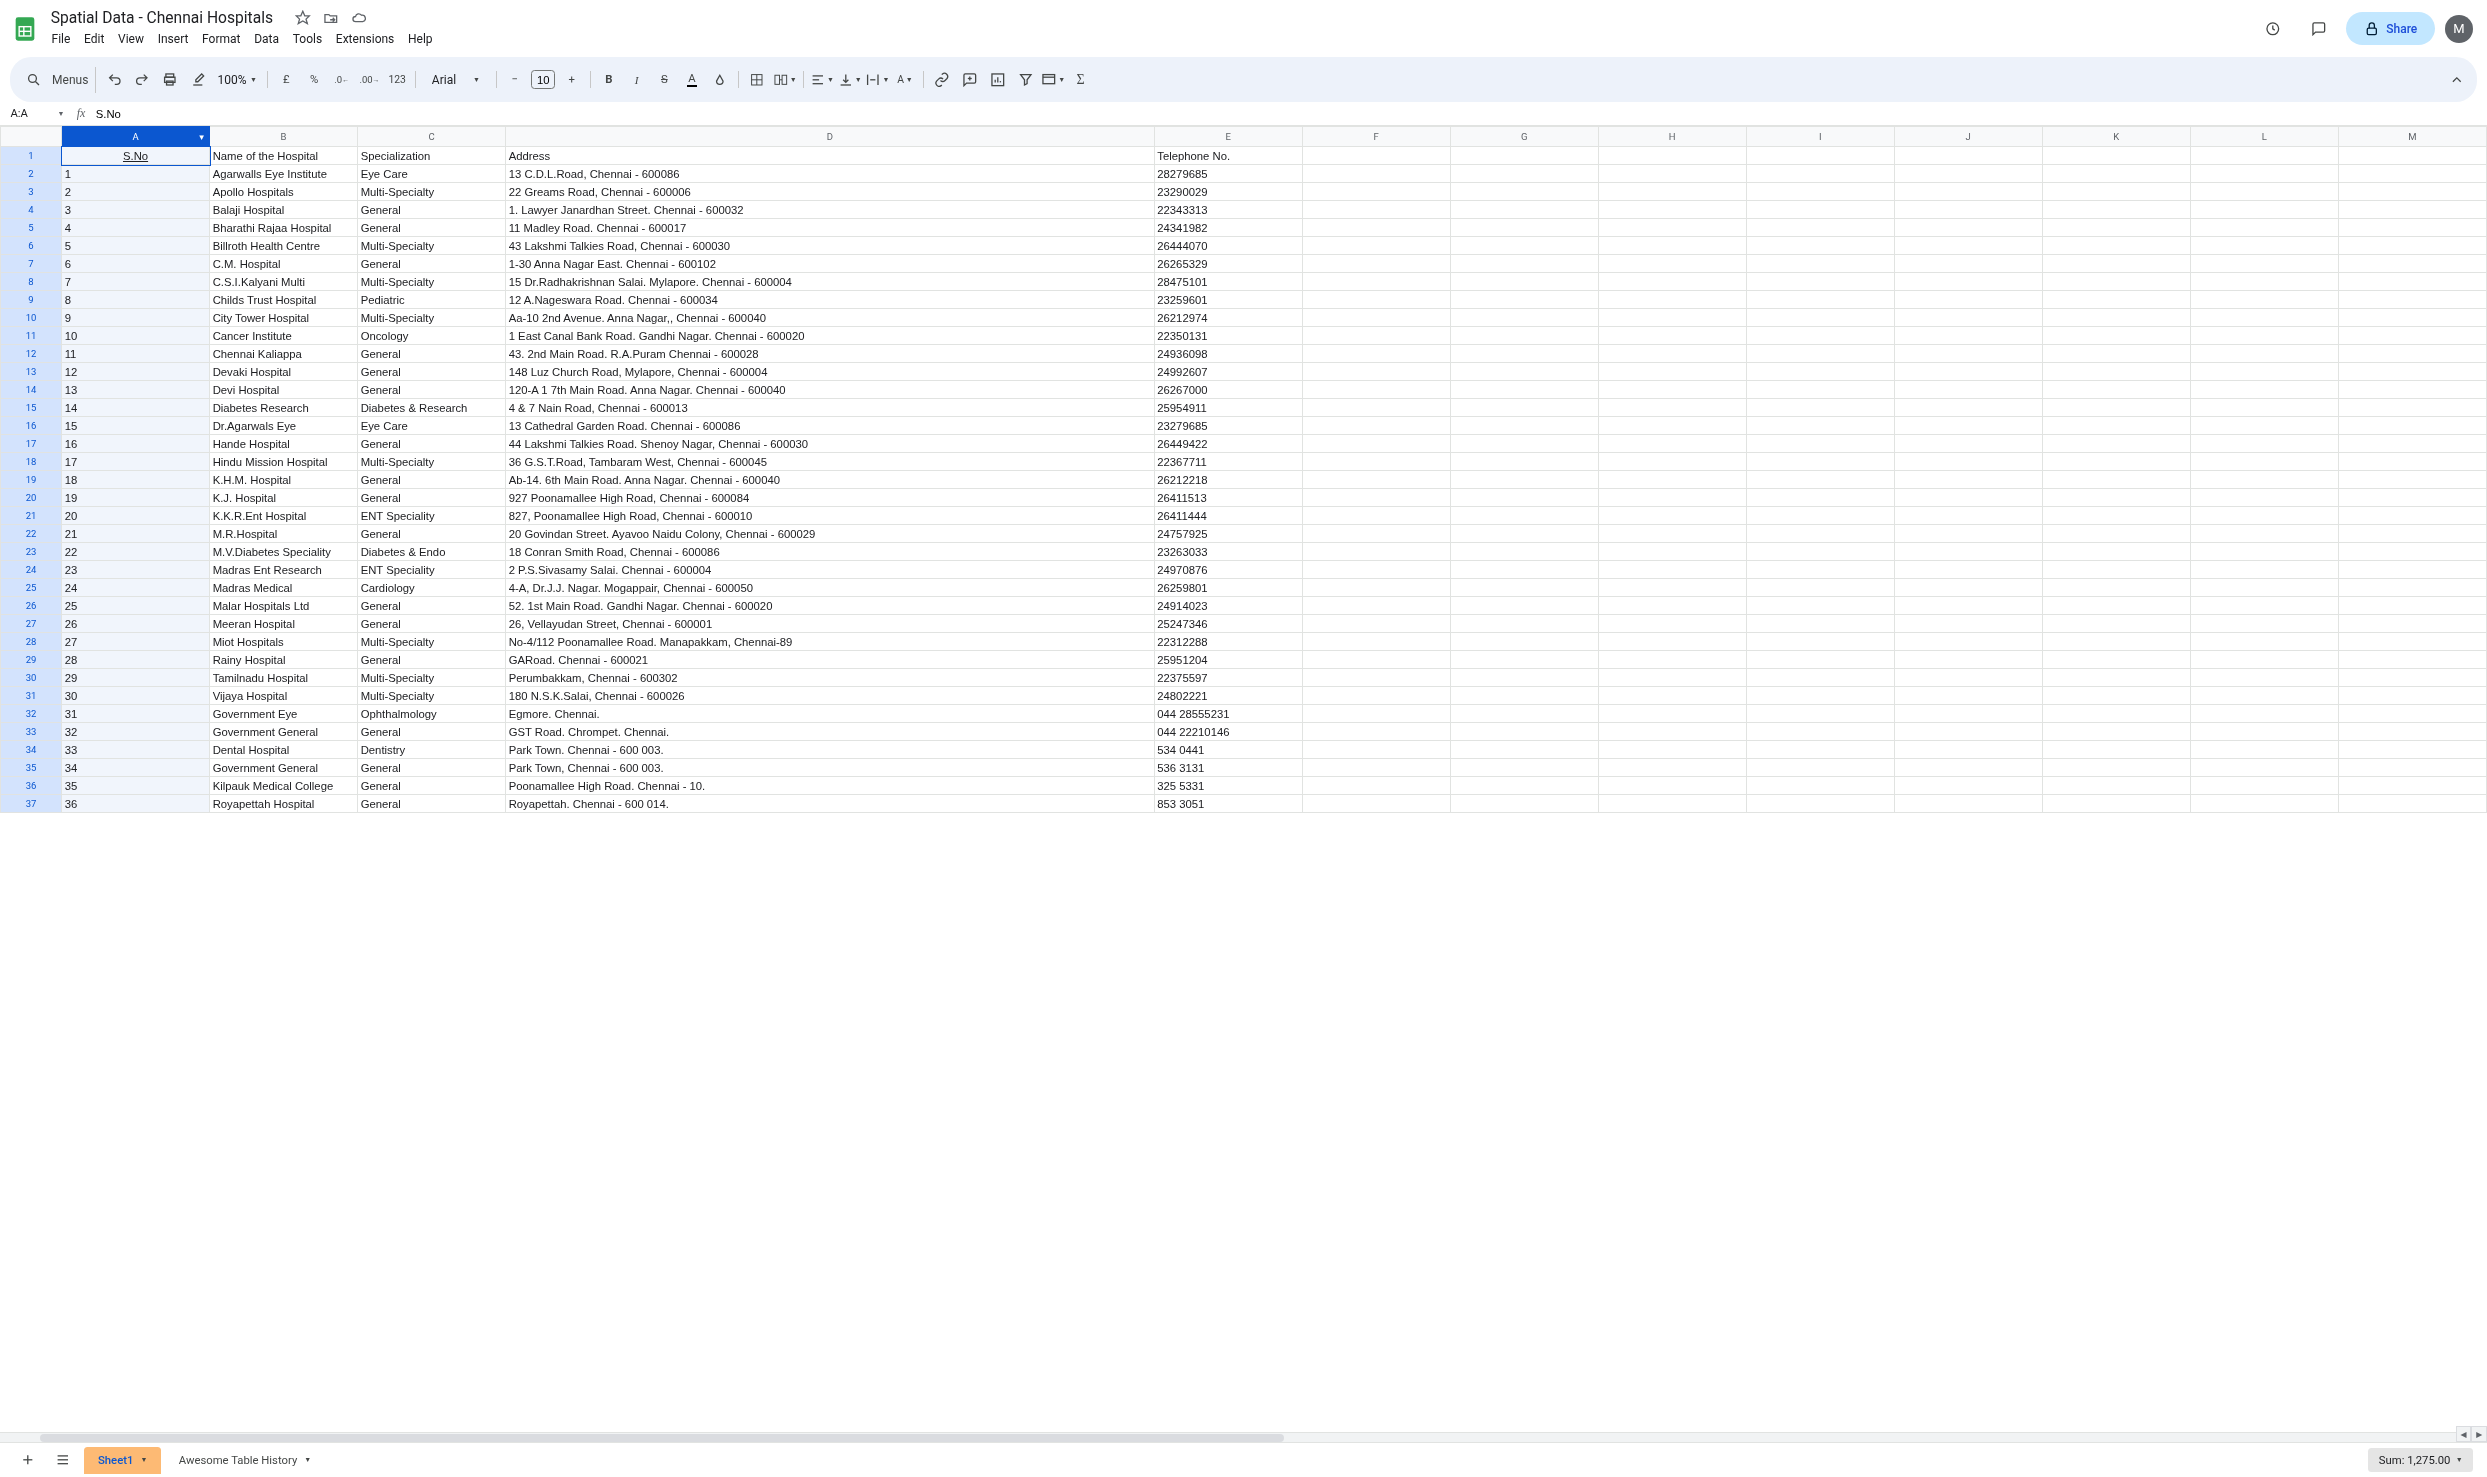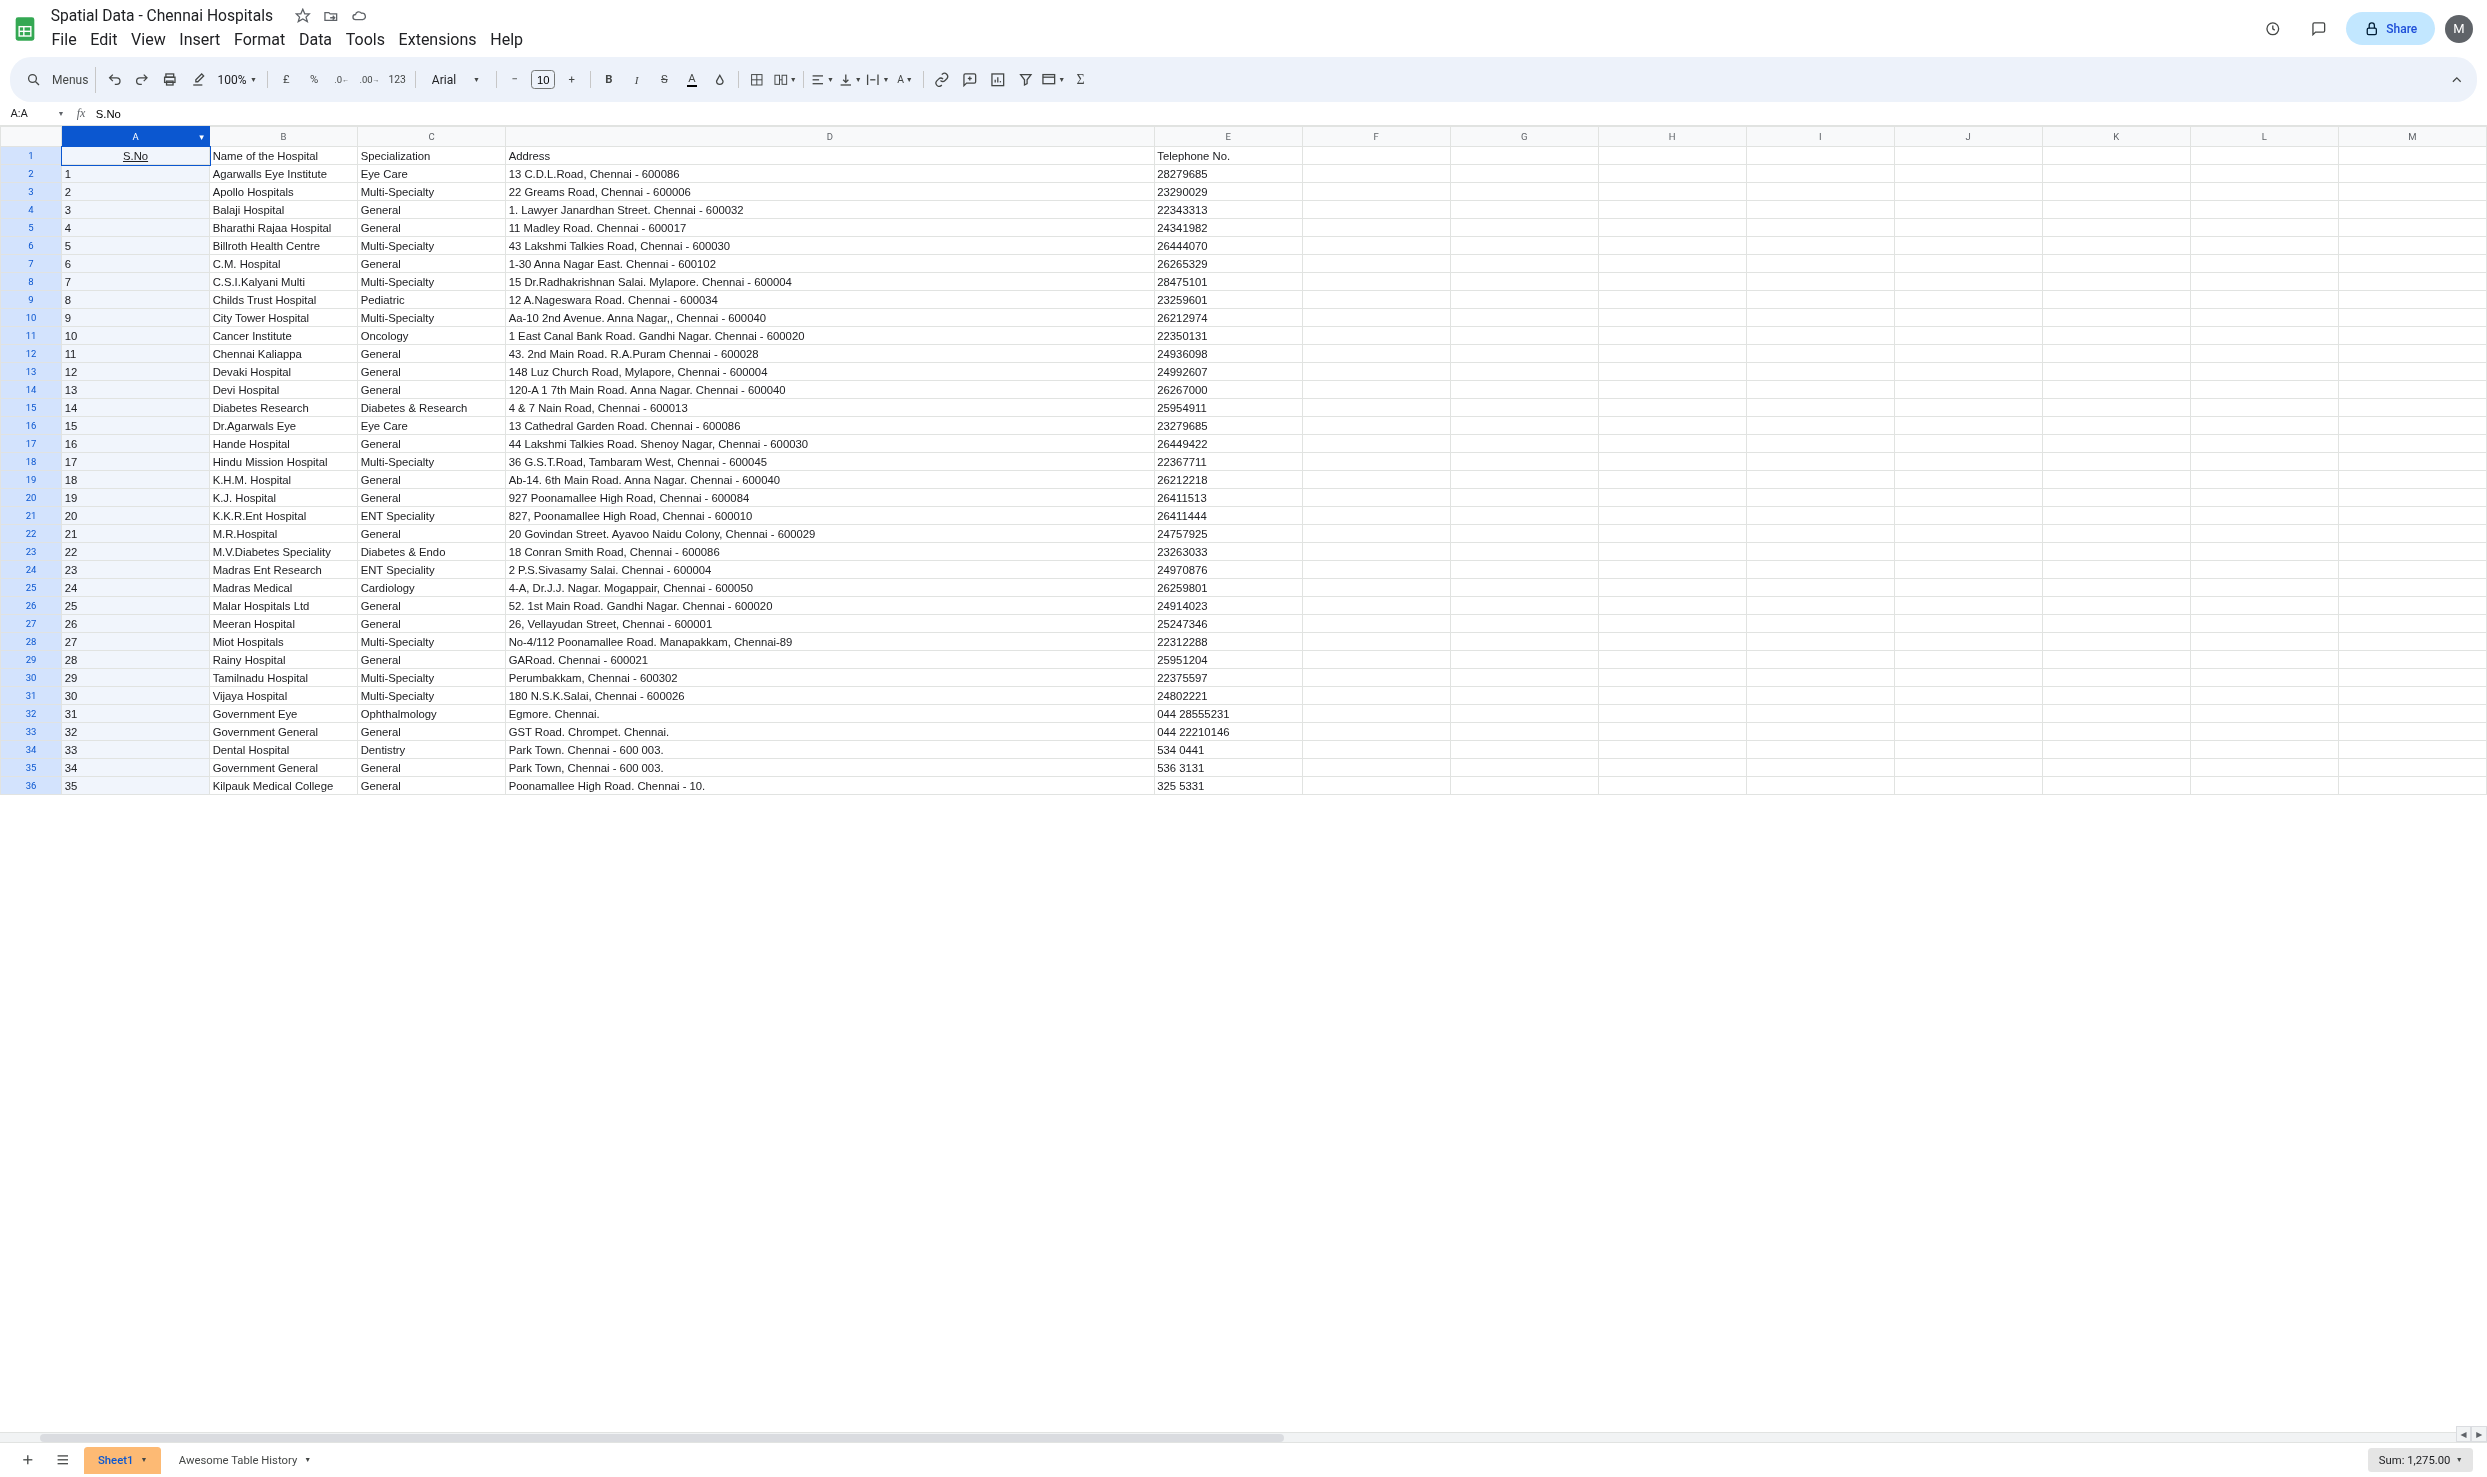"File" .menu-bar { font-size: 16px -> 12px }
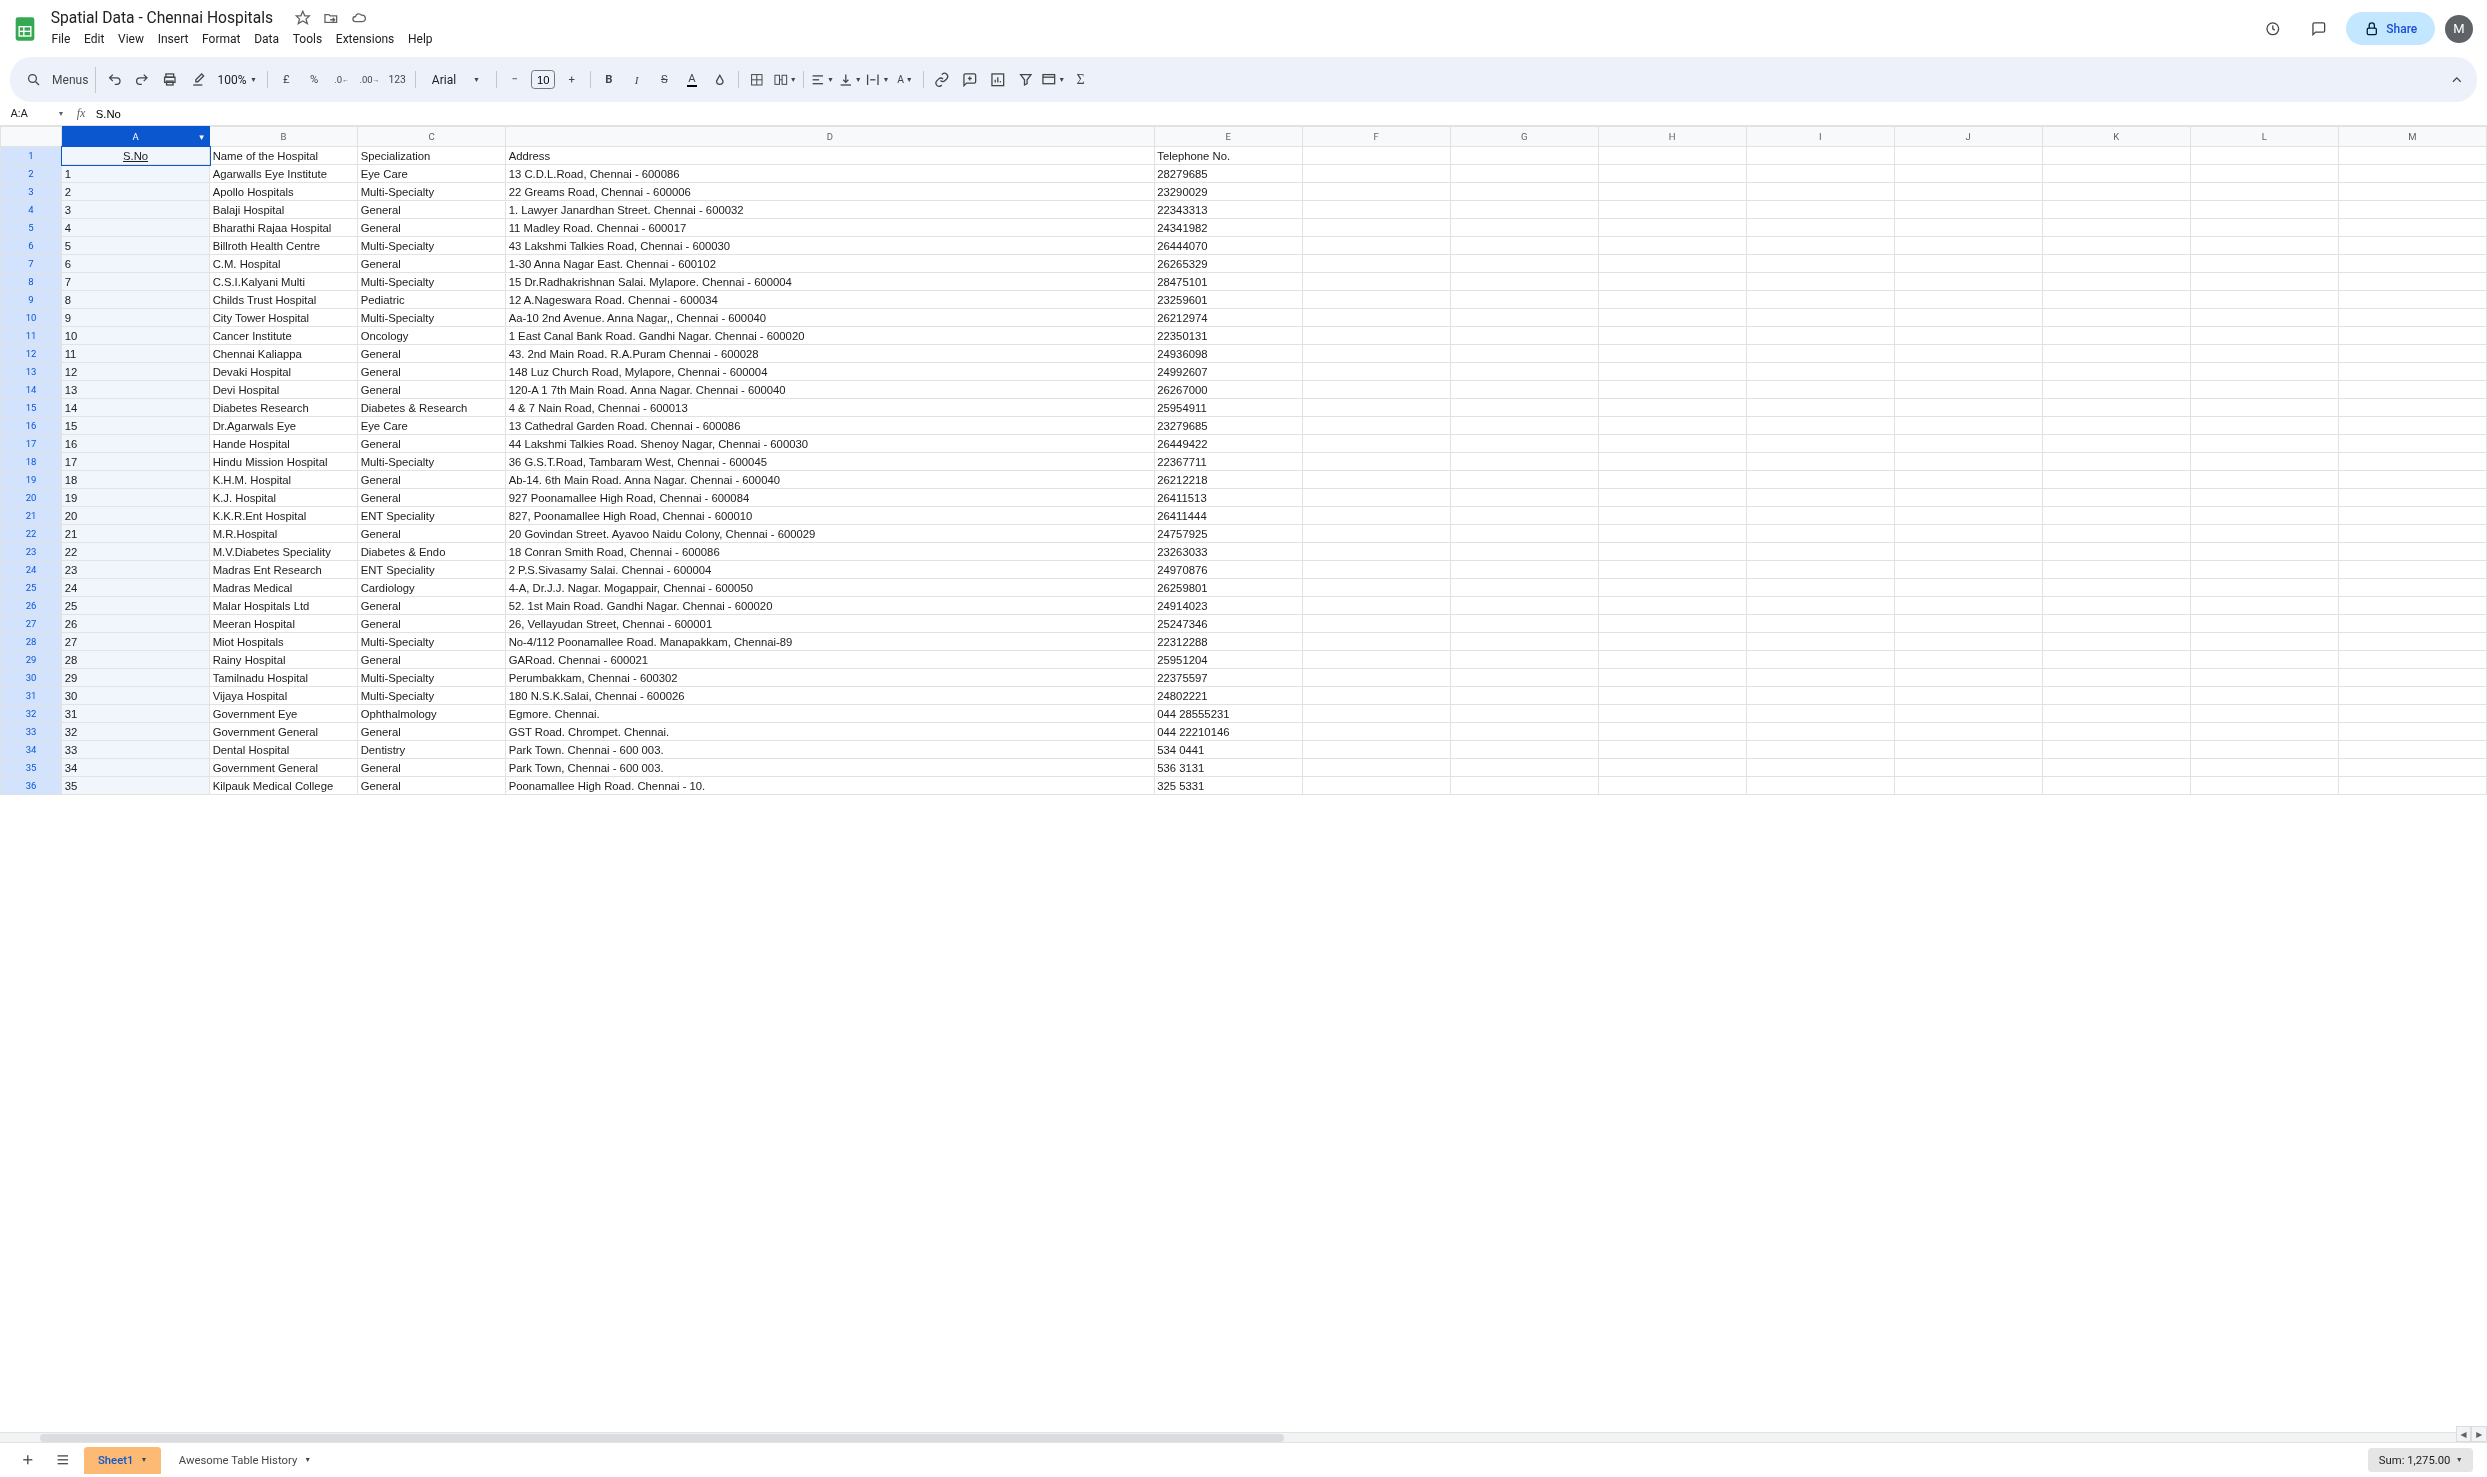"37" tr { html: none -> <tr> <th>37</th> <td>36</td> <td>Royapettah Hospital</td> <td>General</td> <td>Royapettah. Chennai - 600 014.</td> <td>853 3051</td> <td></td> <td></td> <td></td> <td></td> <td></td> <td></td> <td></td> <td></td> </tr> }
